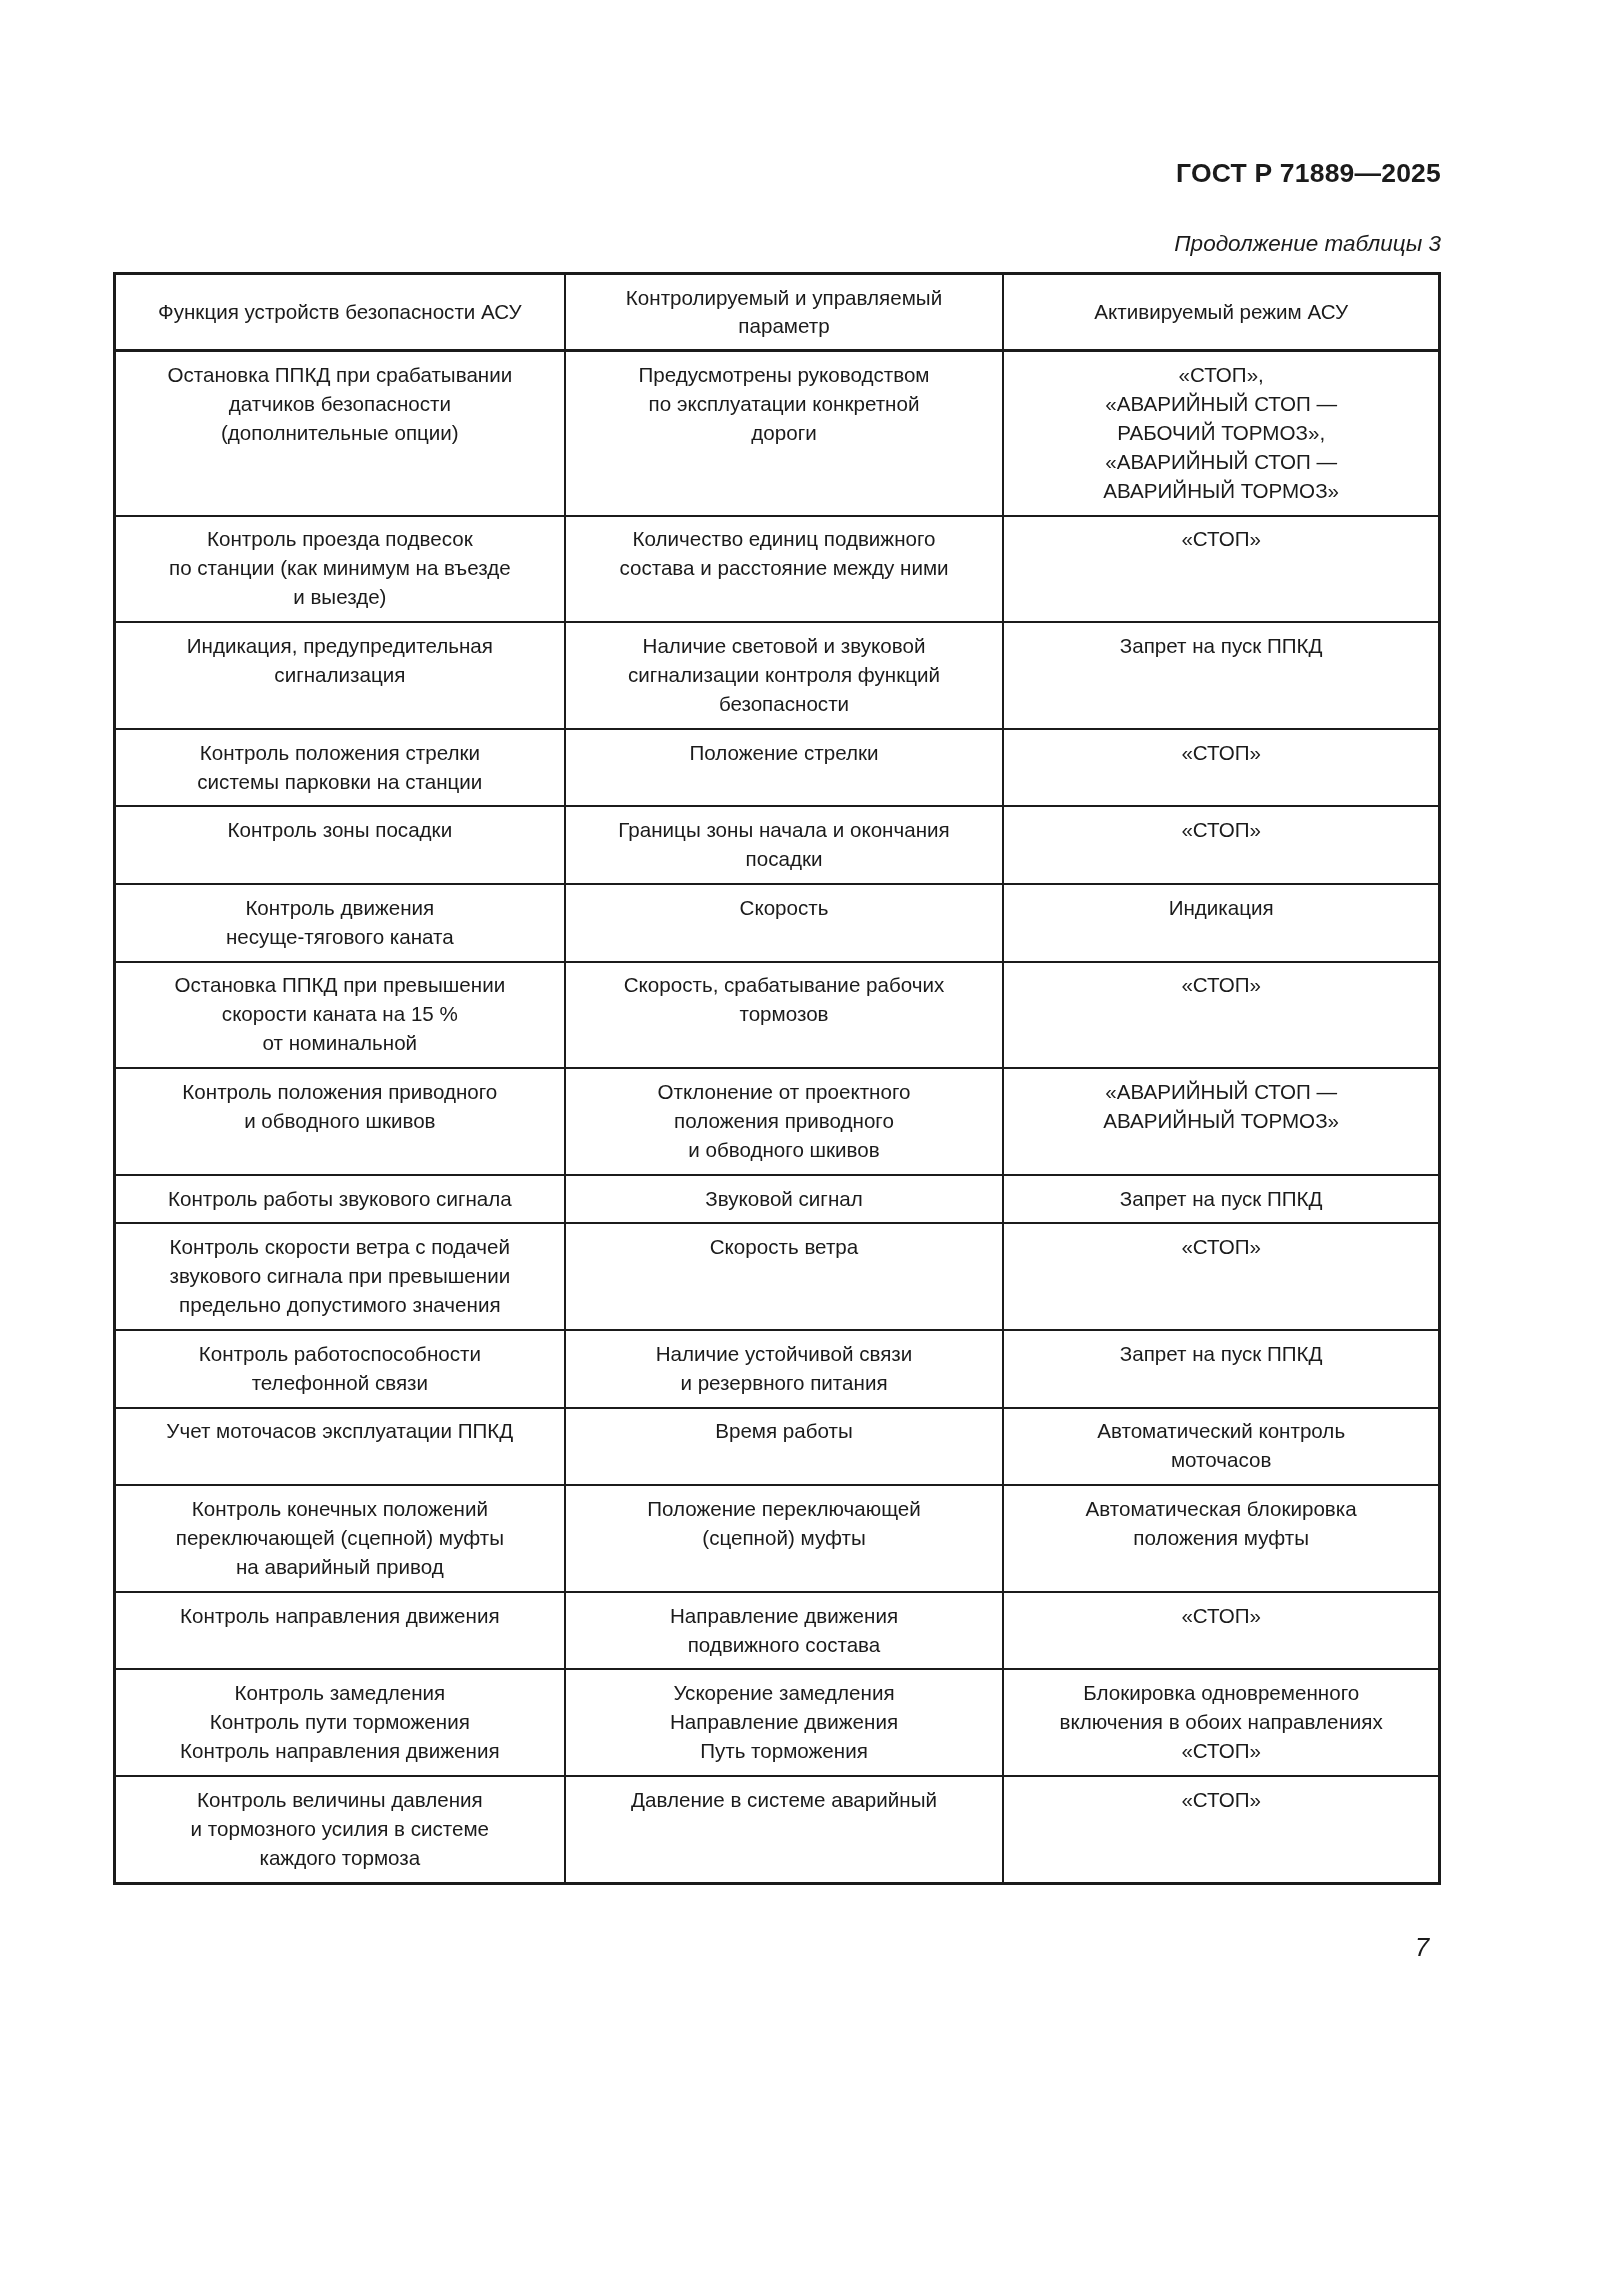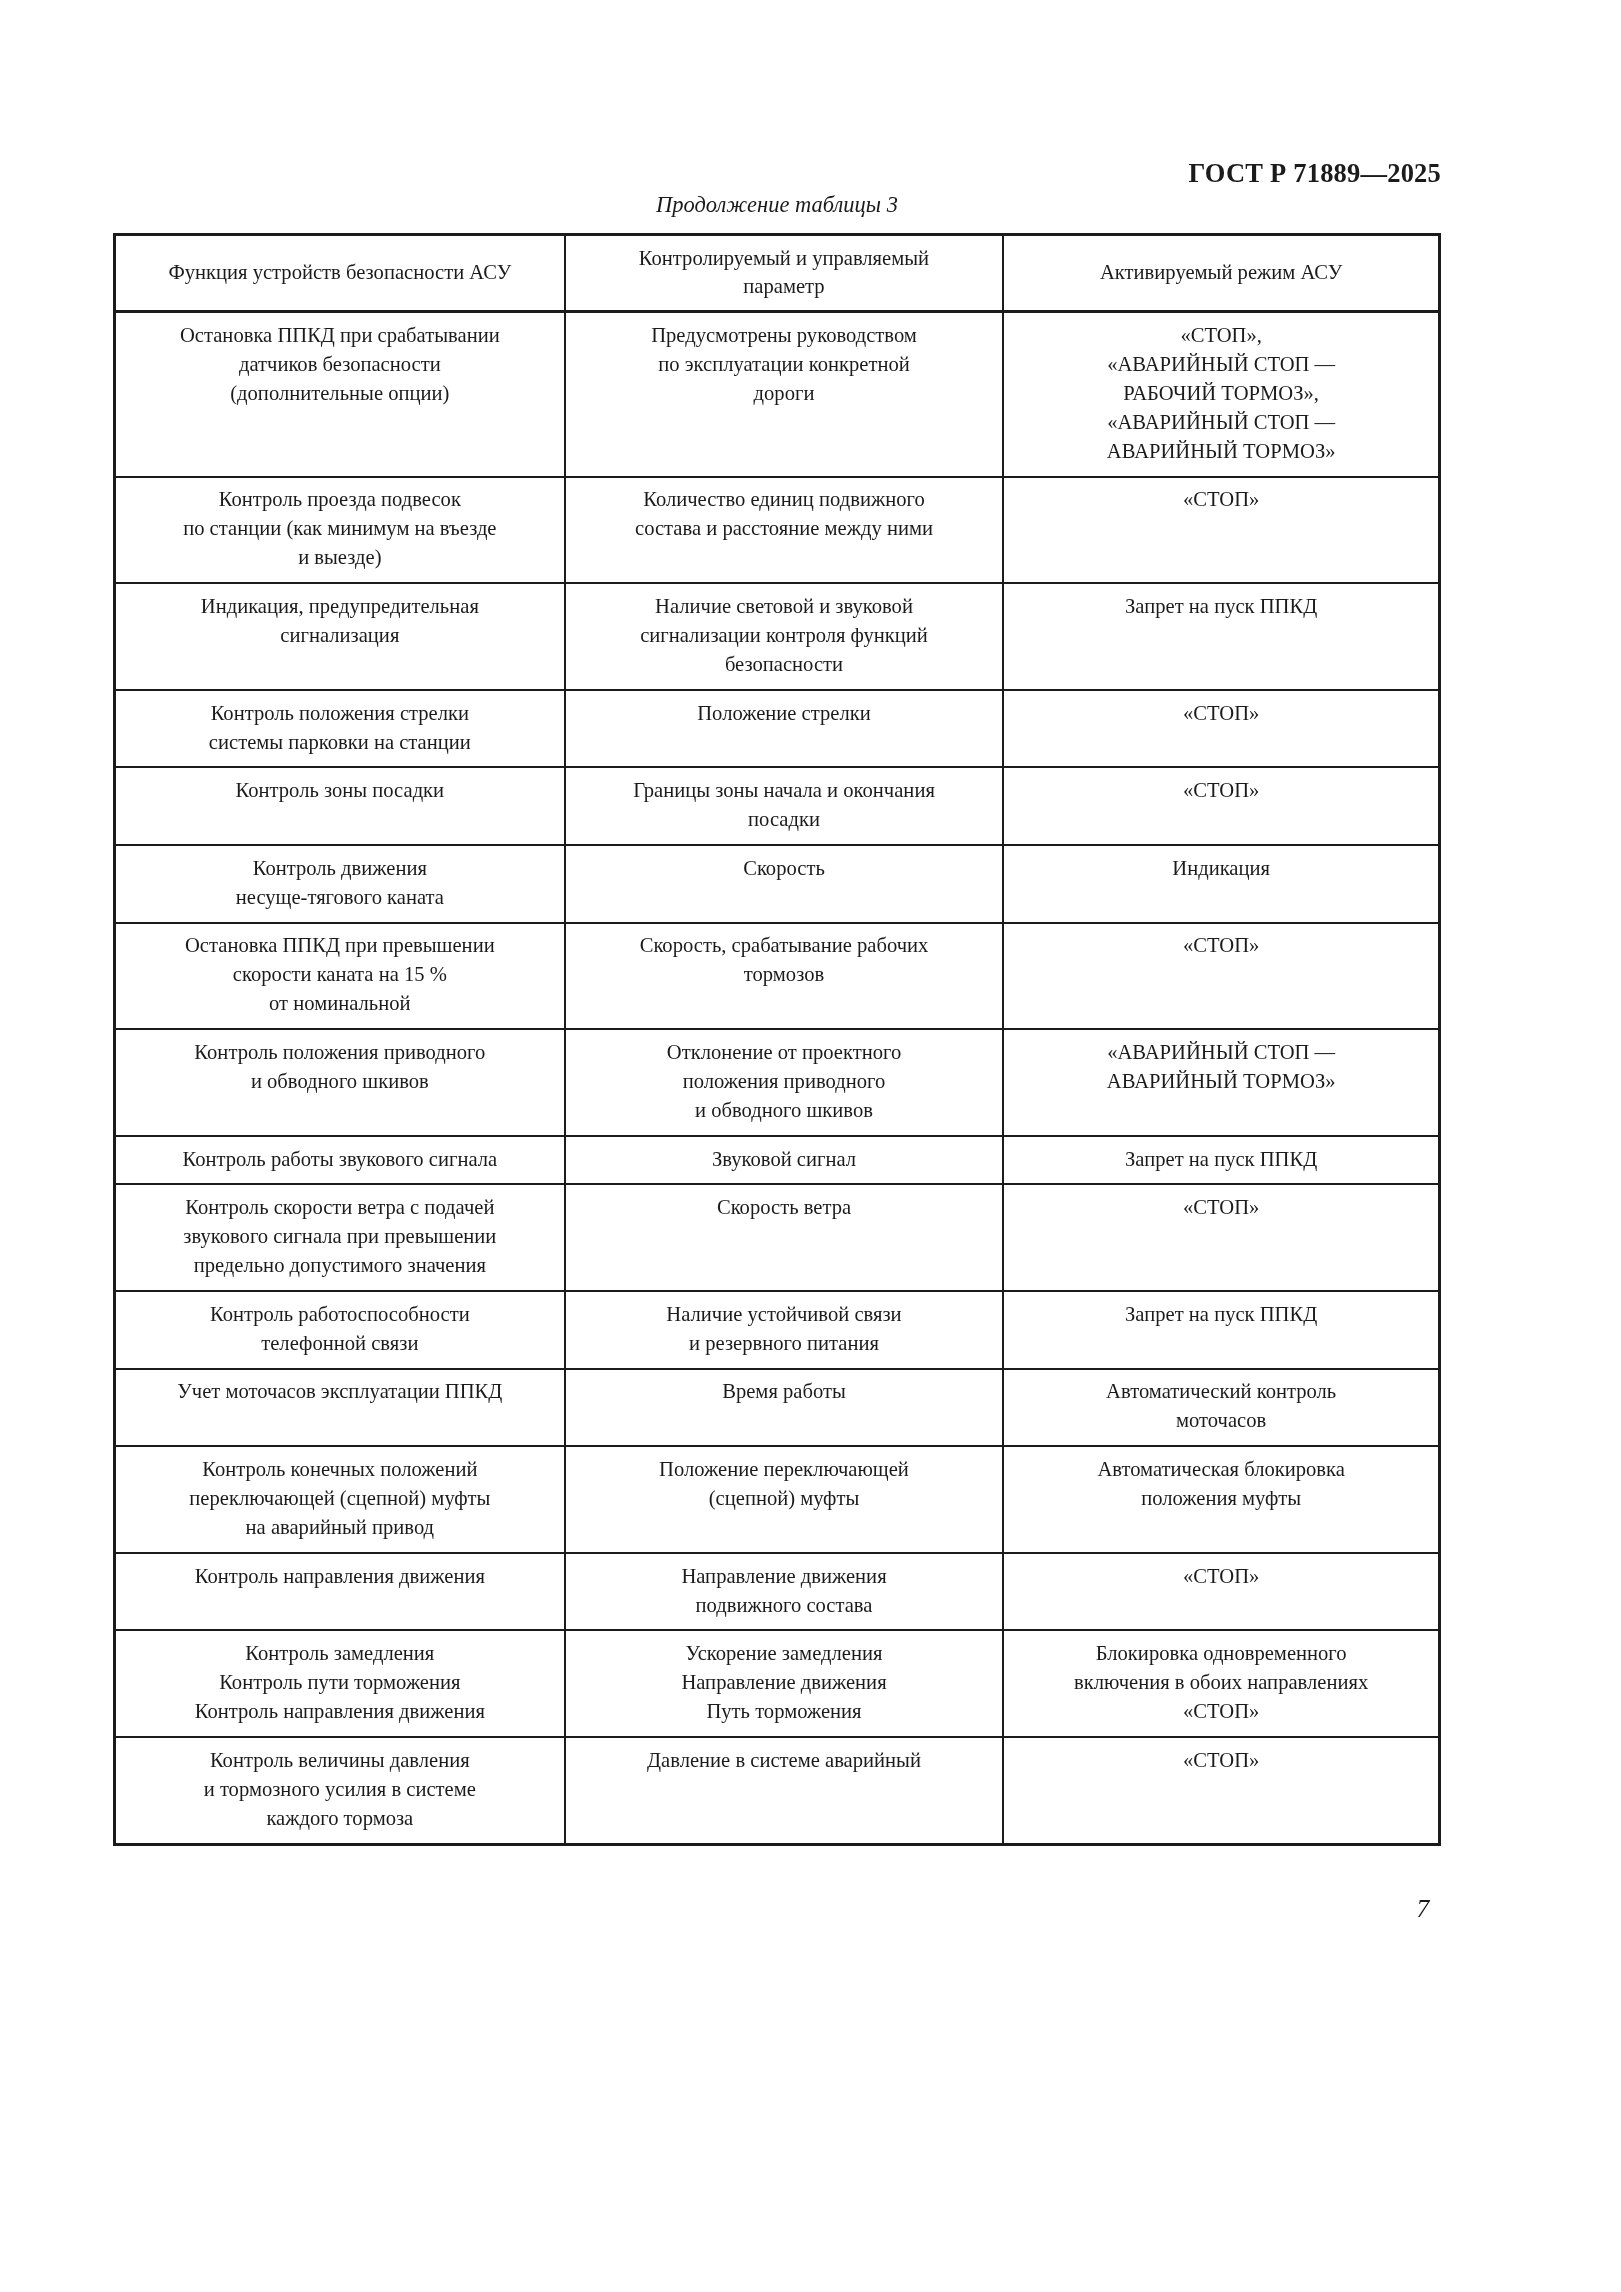"ГОСТ Р 71889—2025" .page { font-family: Liberation Serif, serif -> Liberation Sans, sans-serif }
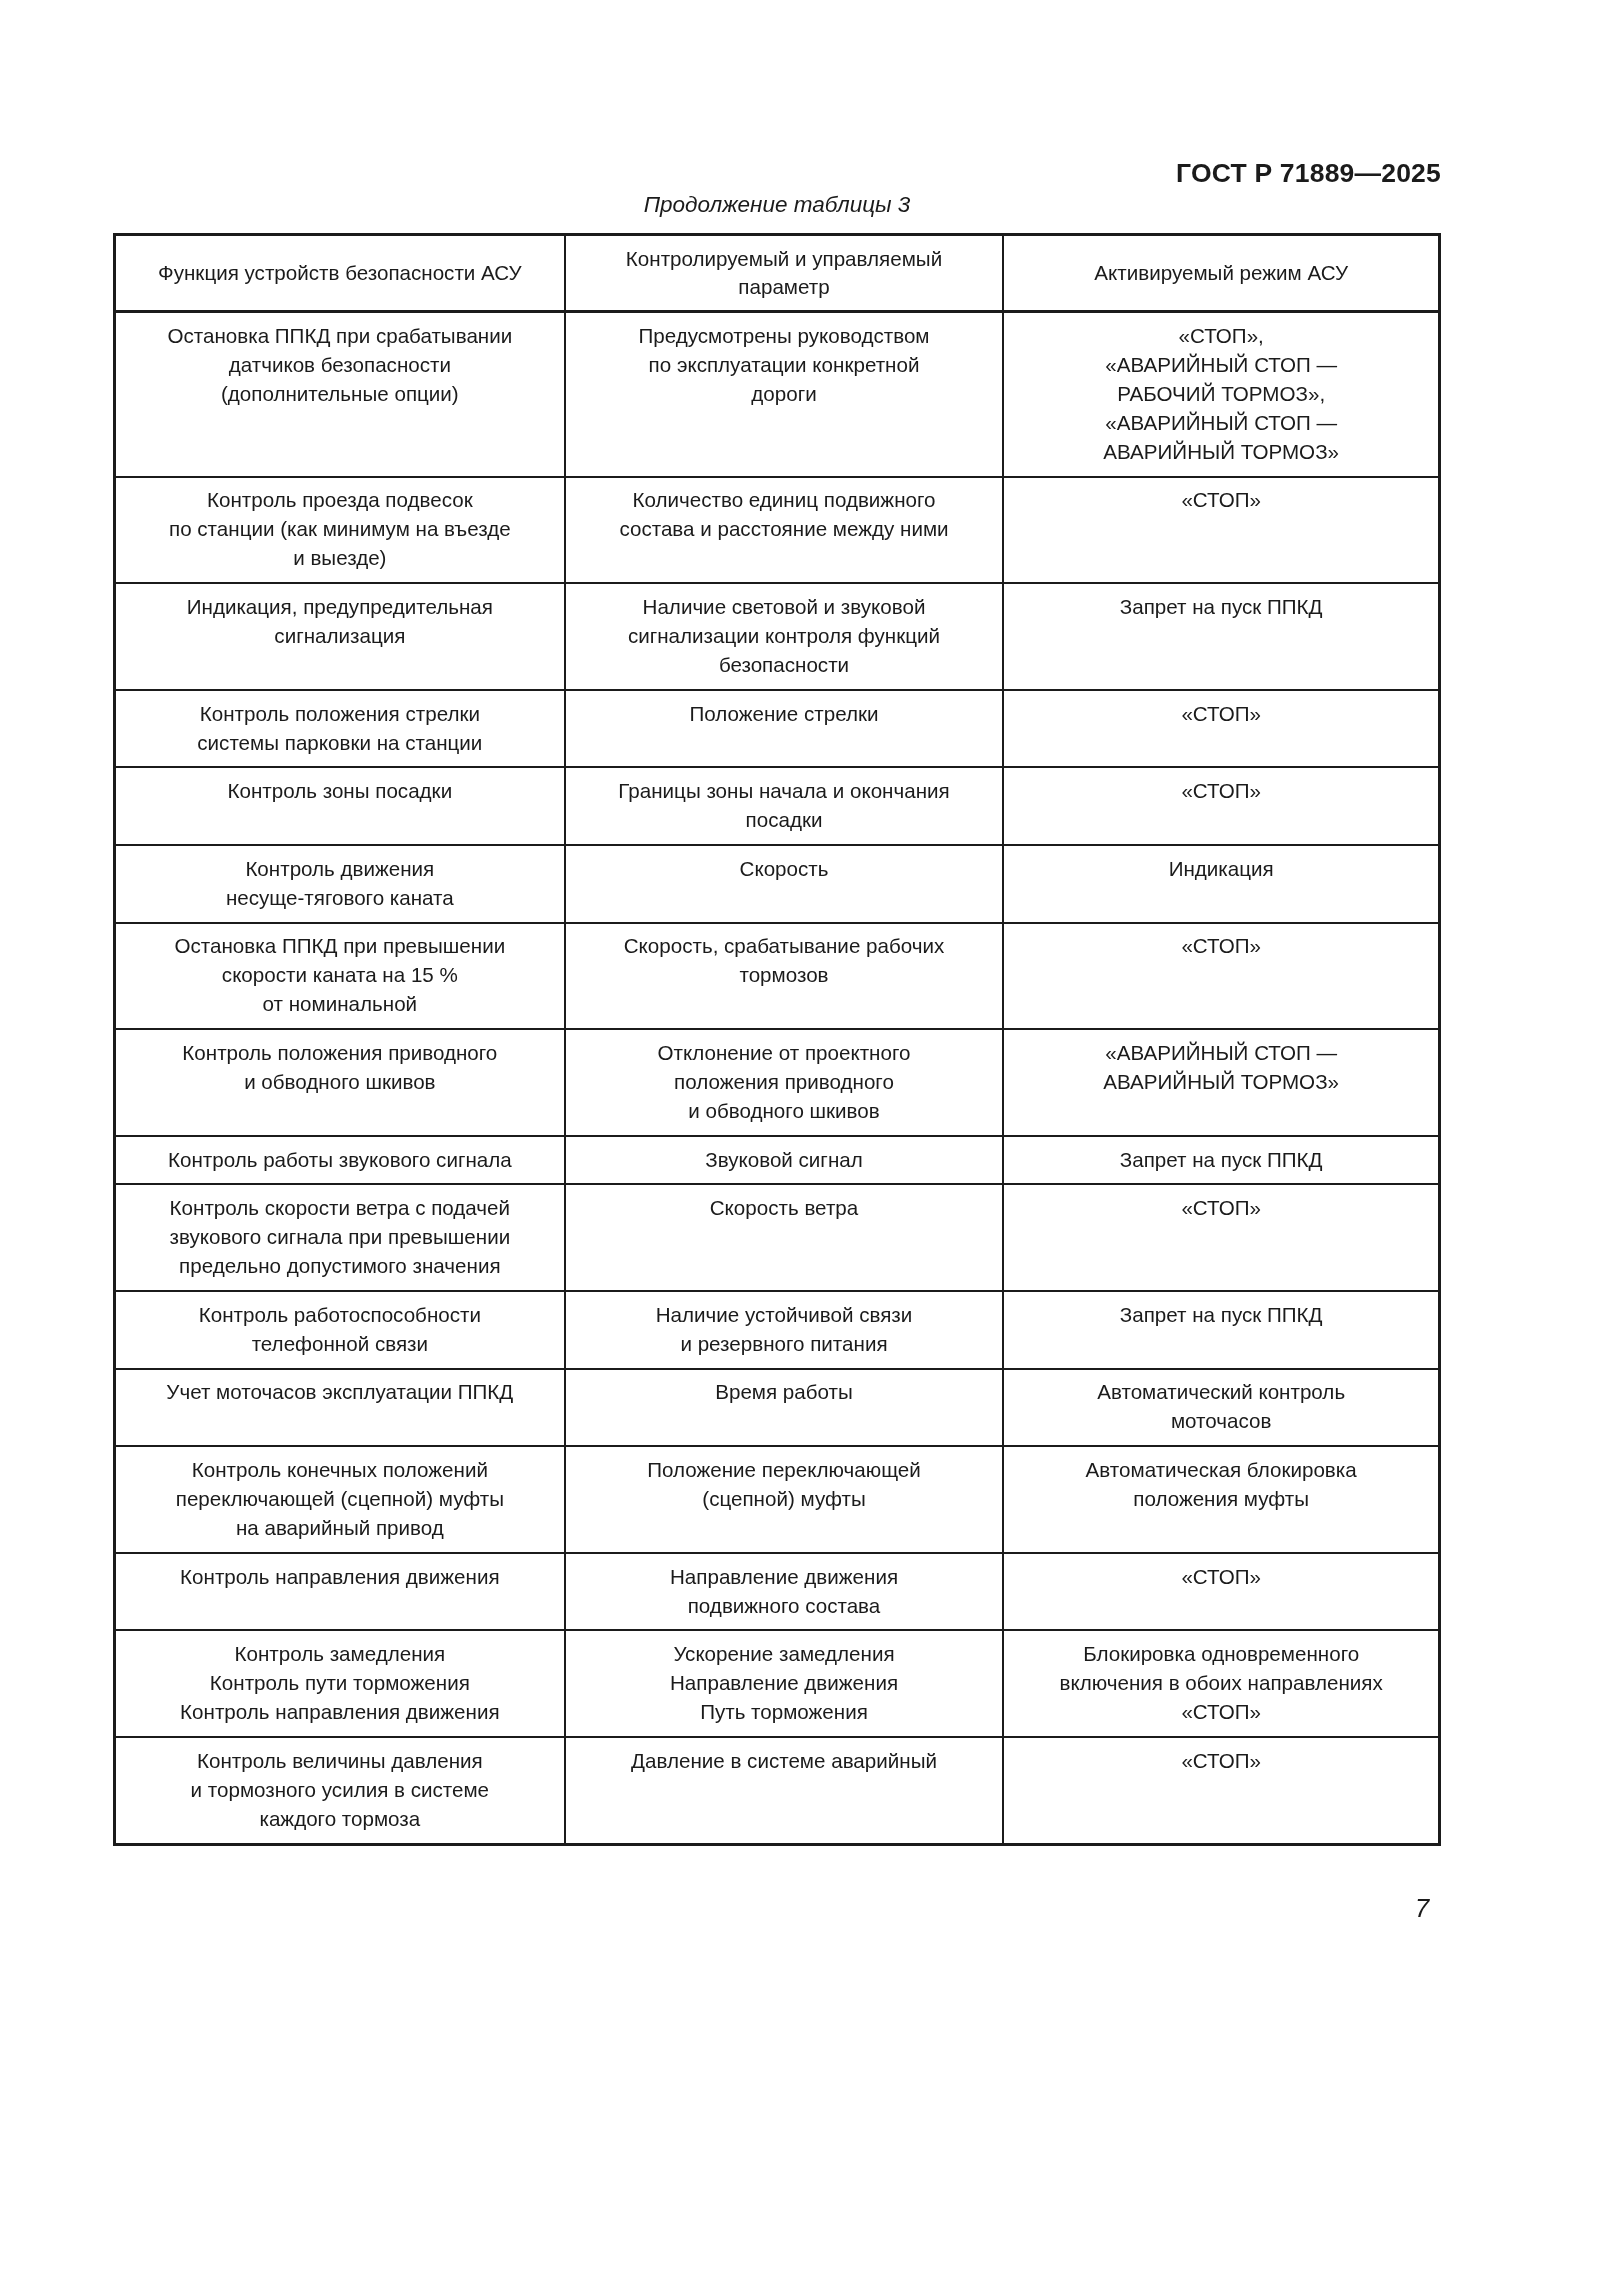"Продолжение таблицы 3" .table-caption { margin-top: none -> 39px; text-align: center -> right }
